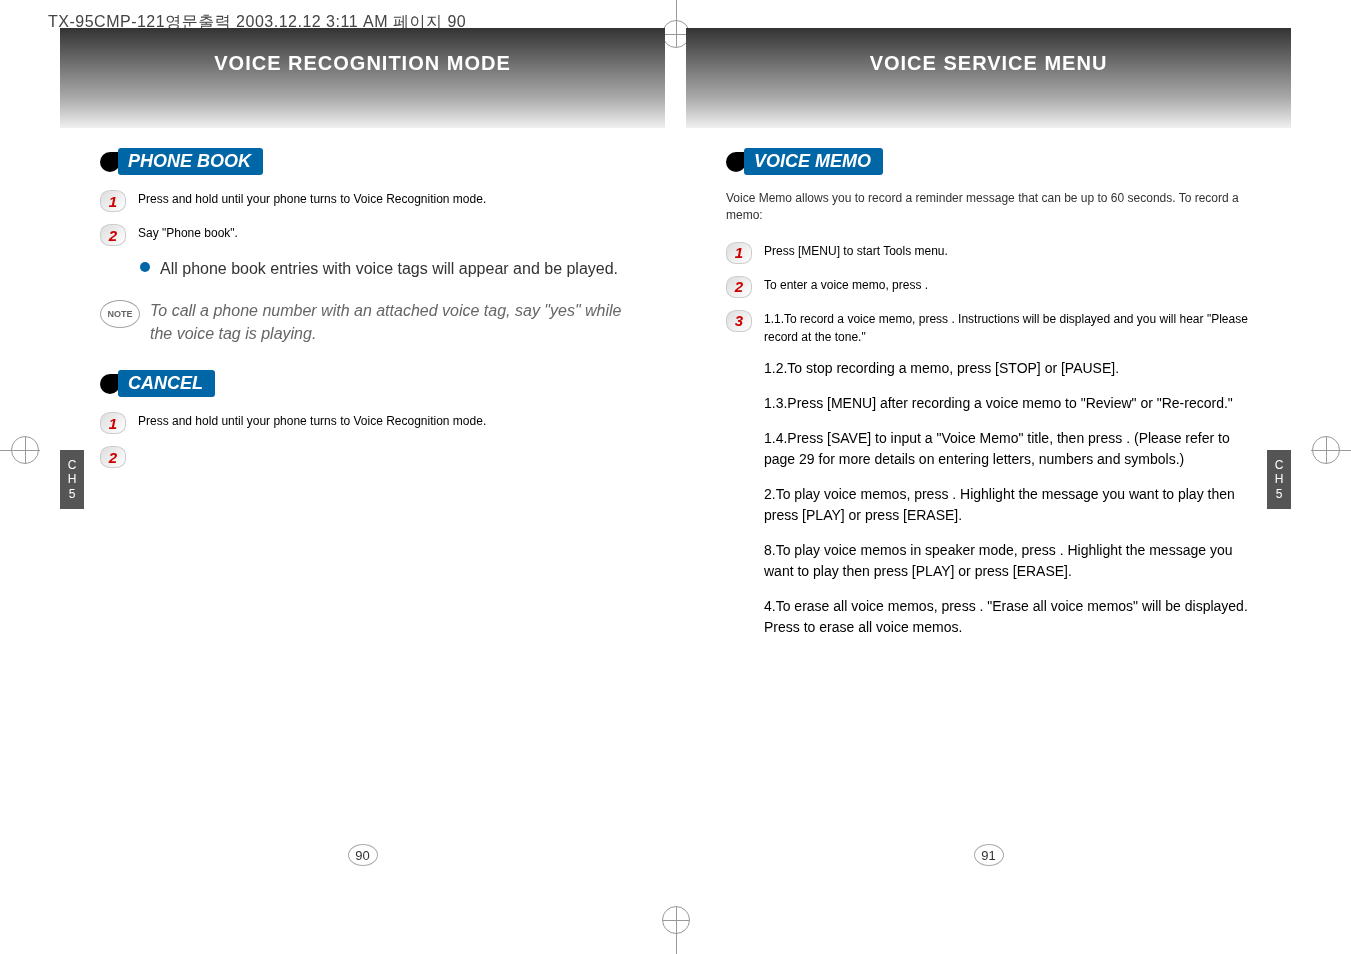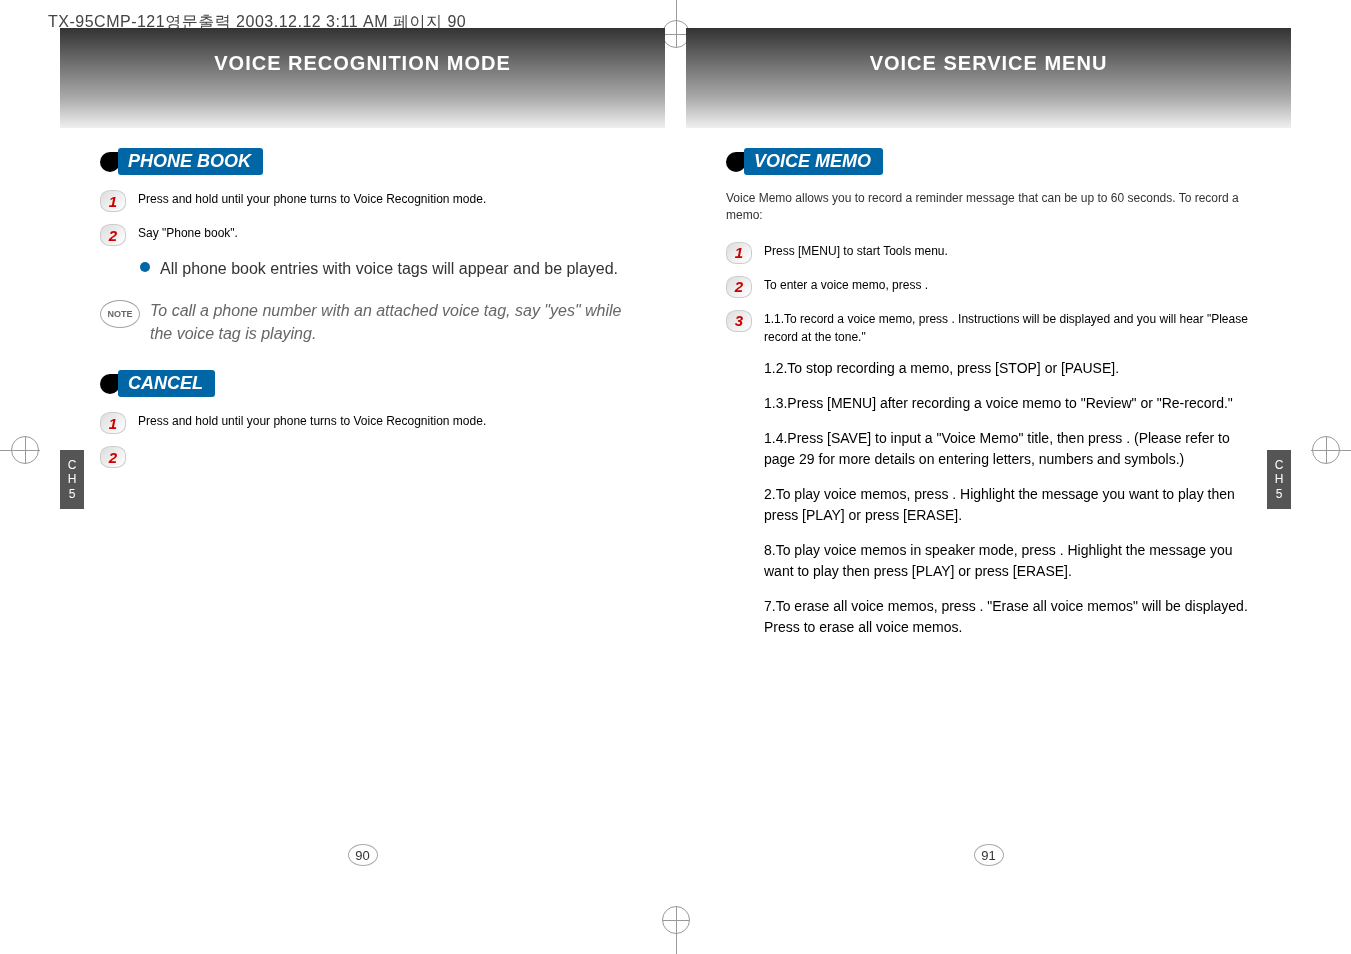"7.To erase all voice memos," div.sub-step { text: 7.To -> 4.To }
